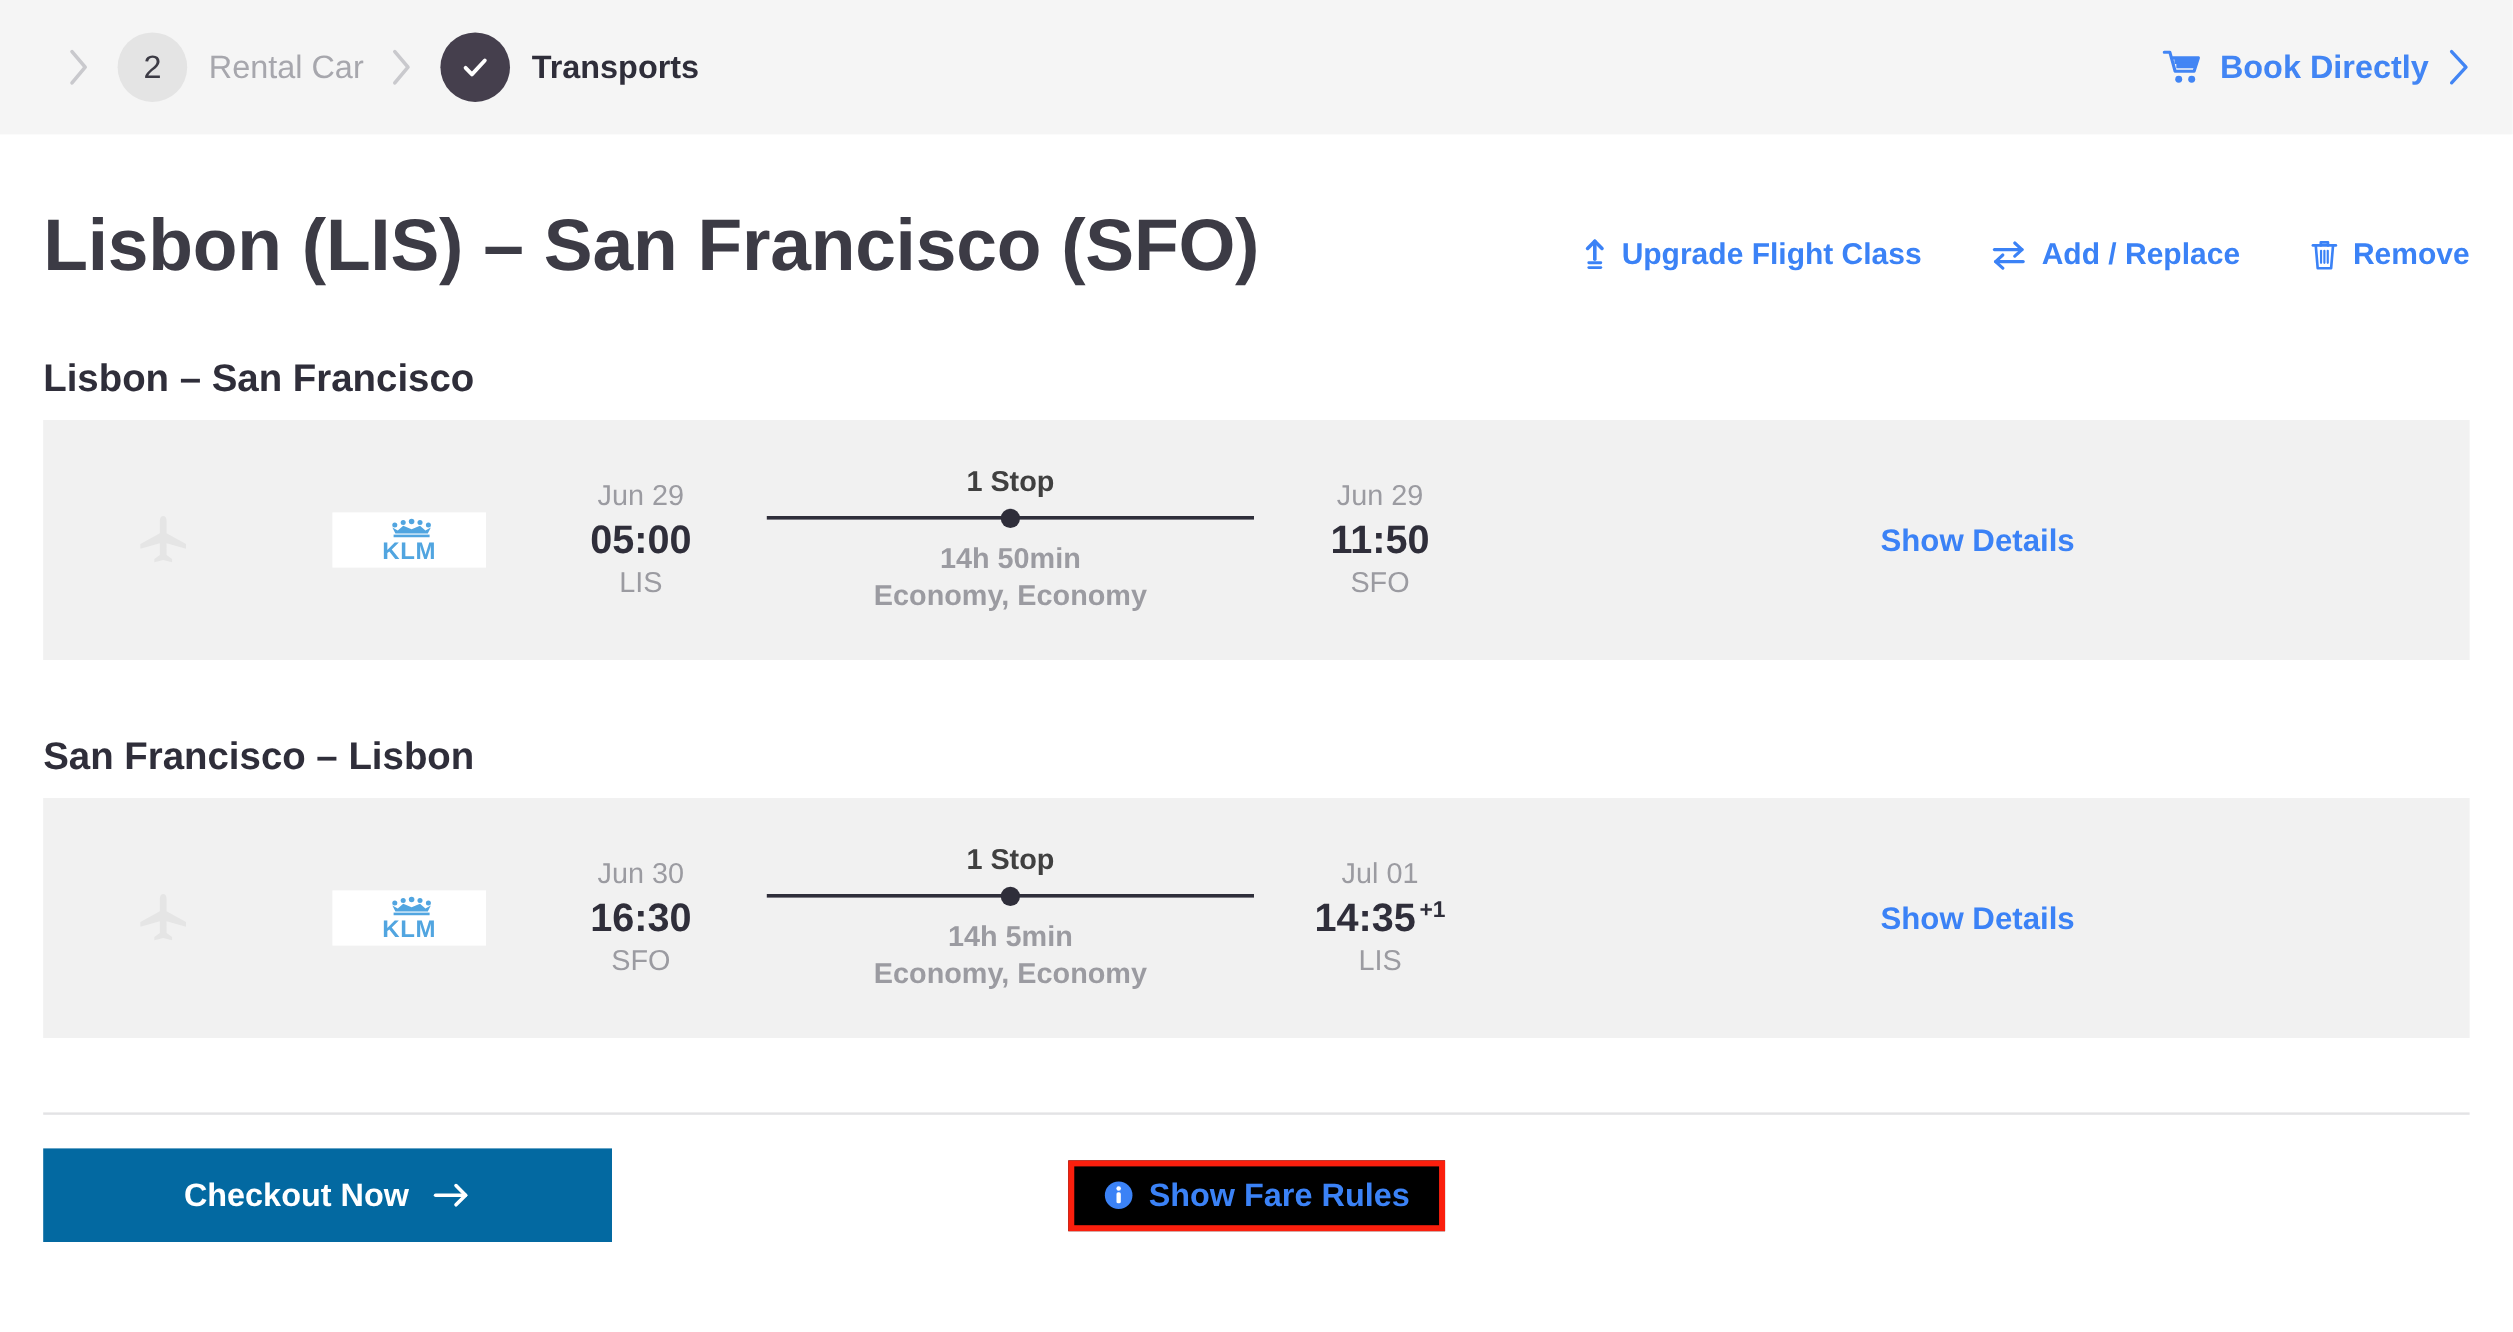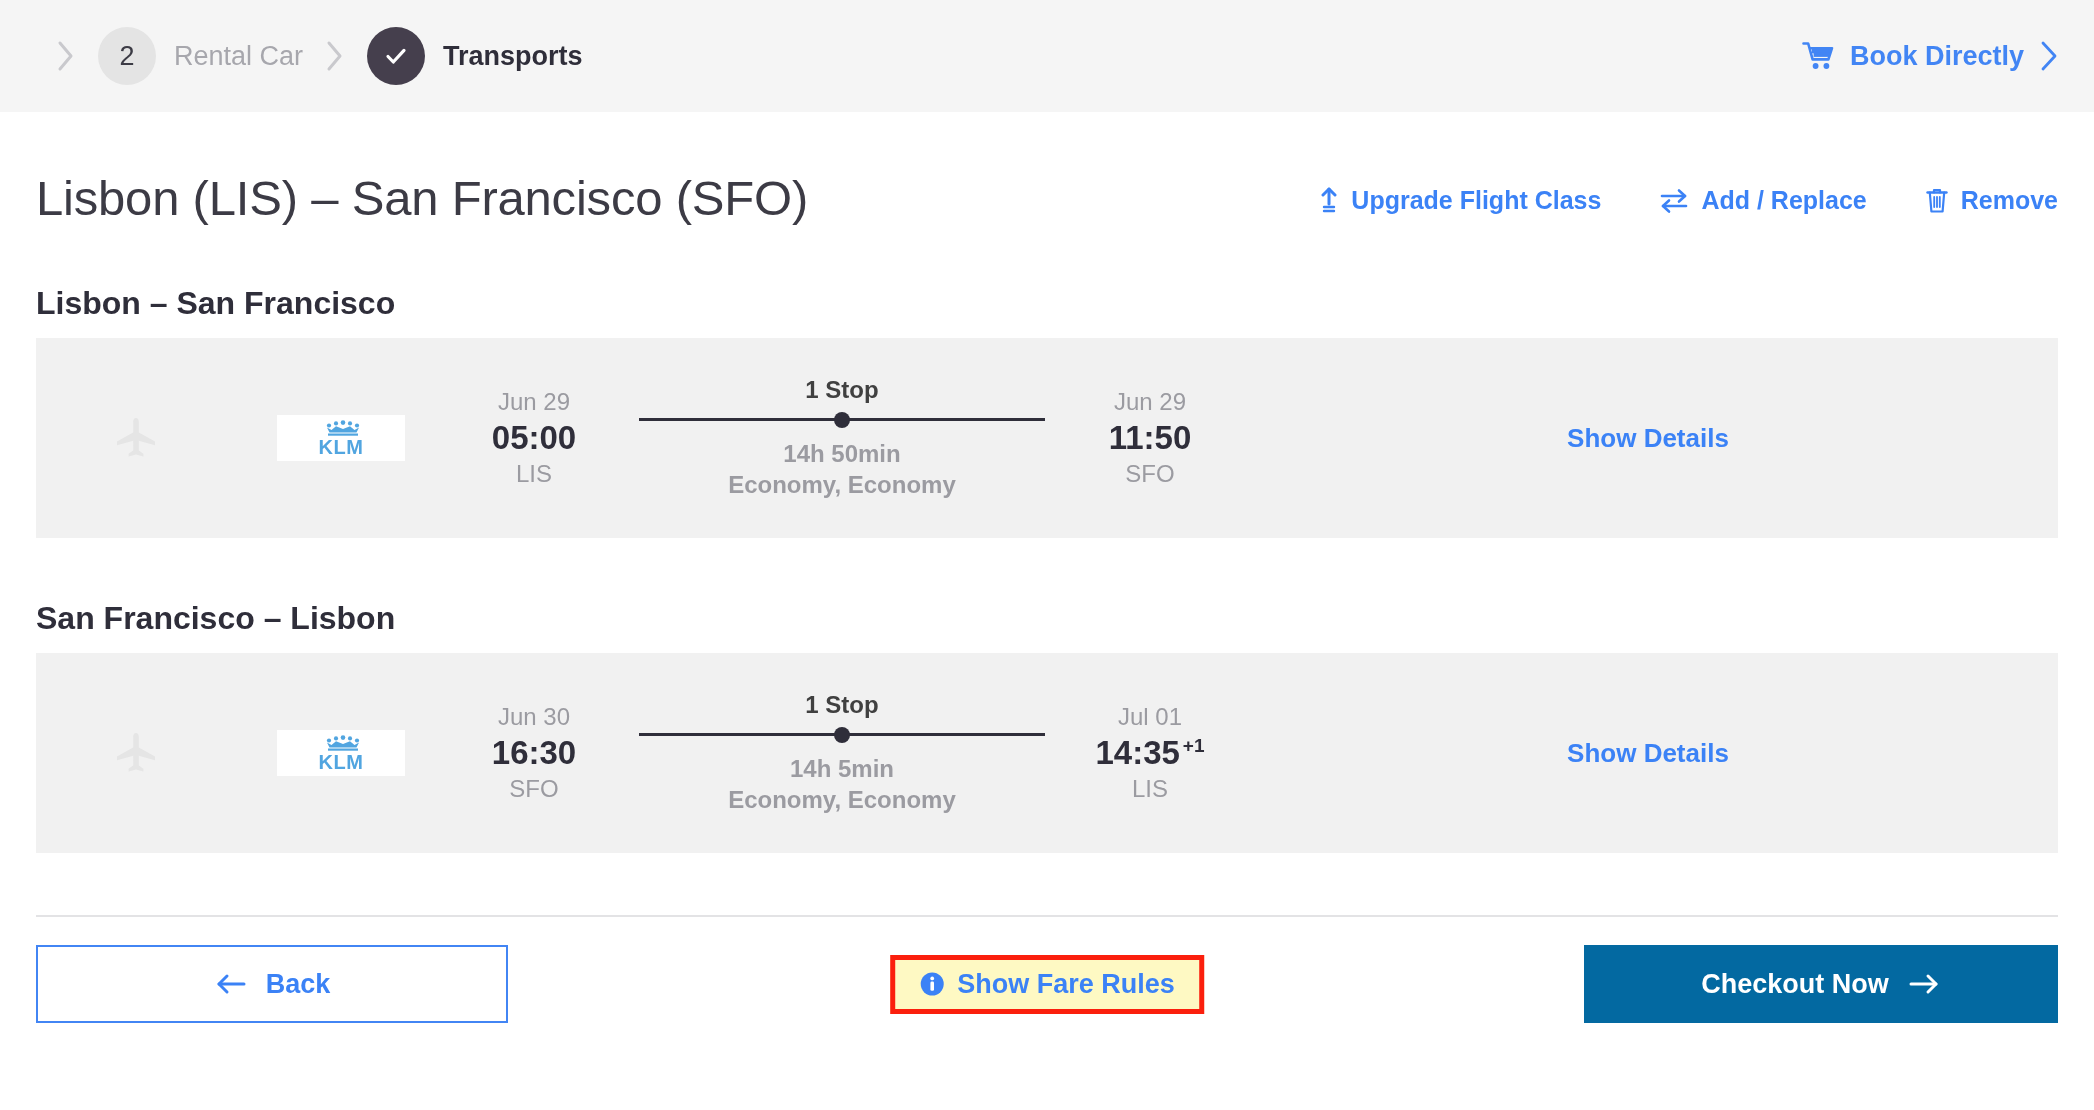"Lisbon (LIS) – San Francisco" .page-title { font-size: 49px -> 61px; font-weight: 400 -> 700 }
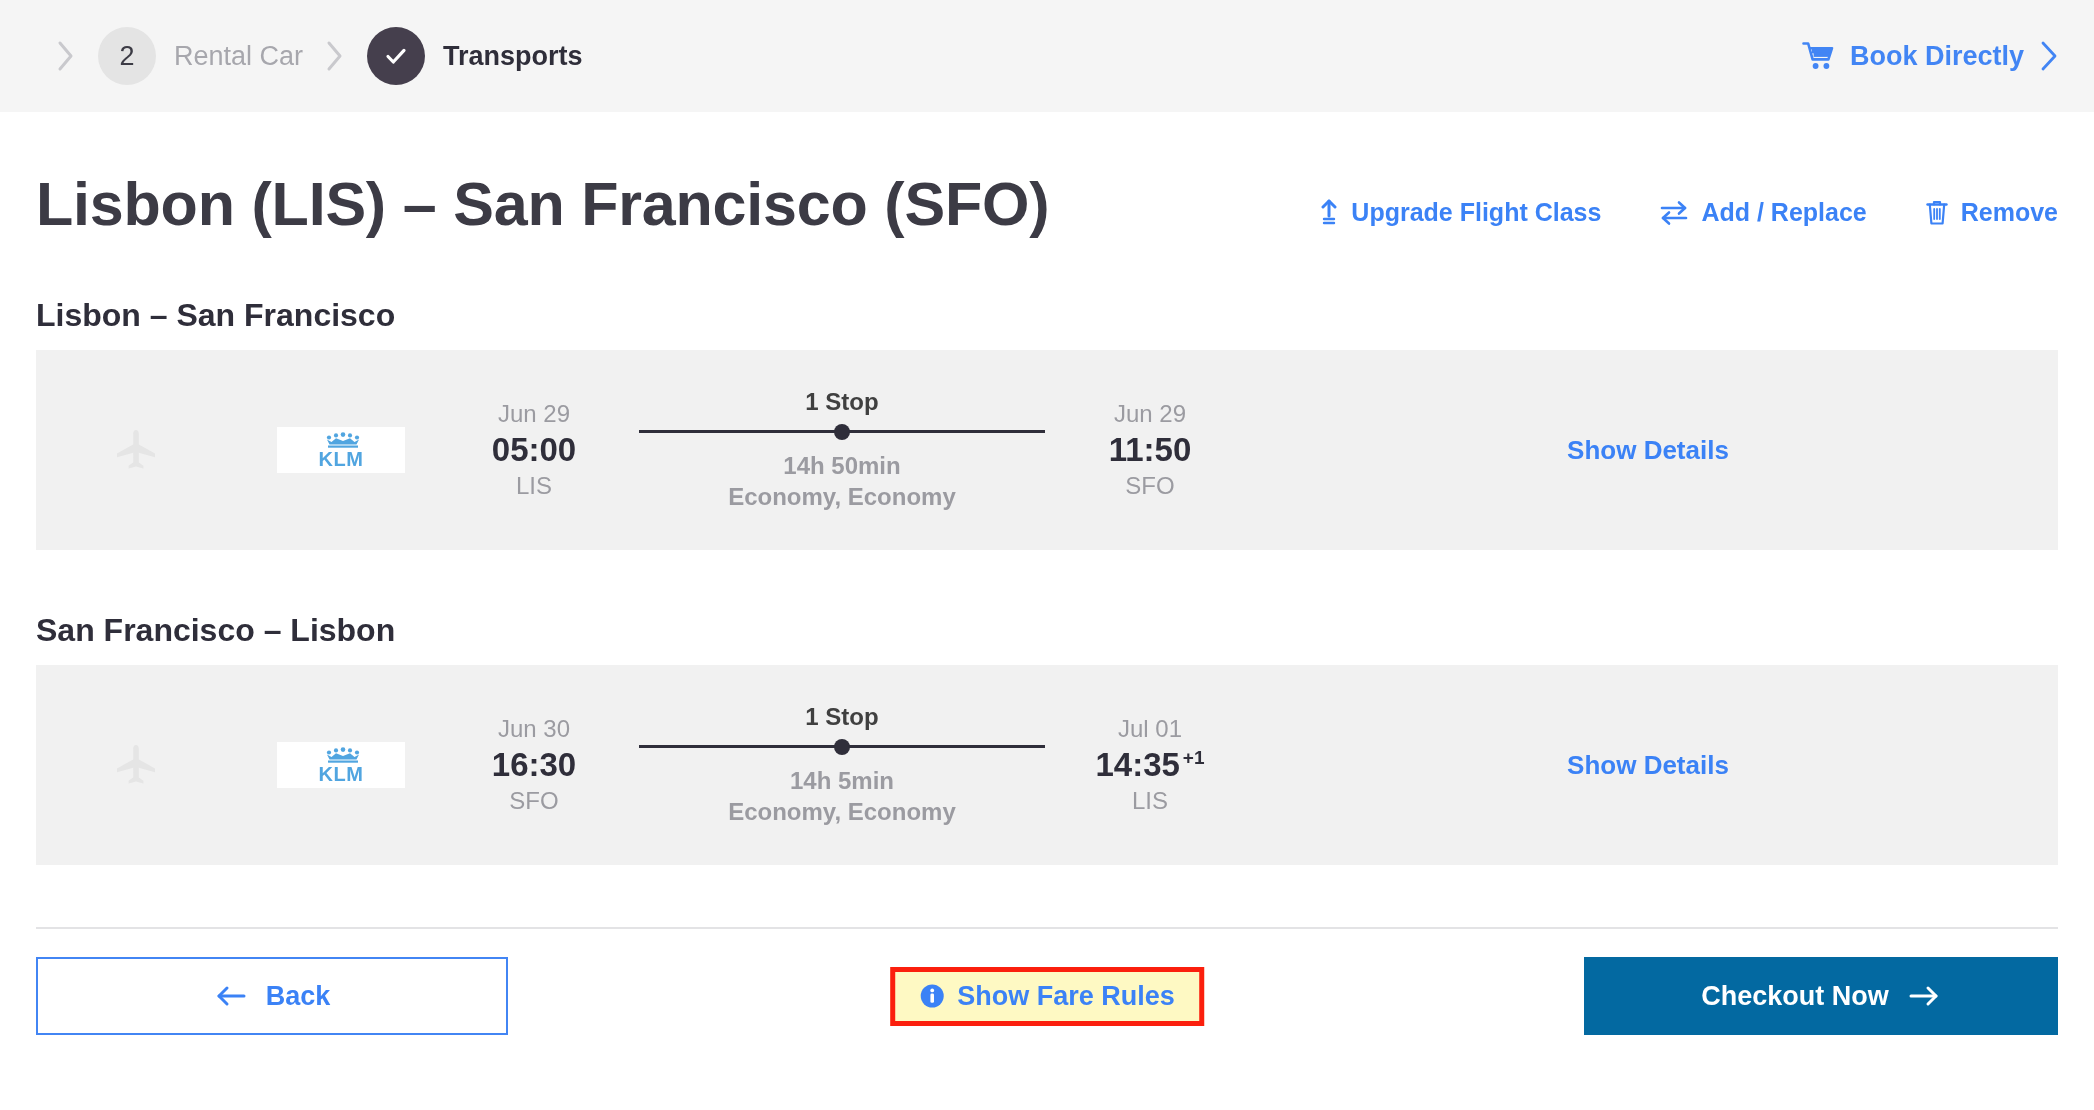"Back" div.btn-back { html: <div> <span> <svg> <path></path> <path></path> </svg> </span> <span>Back</span> </div> -> none }
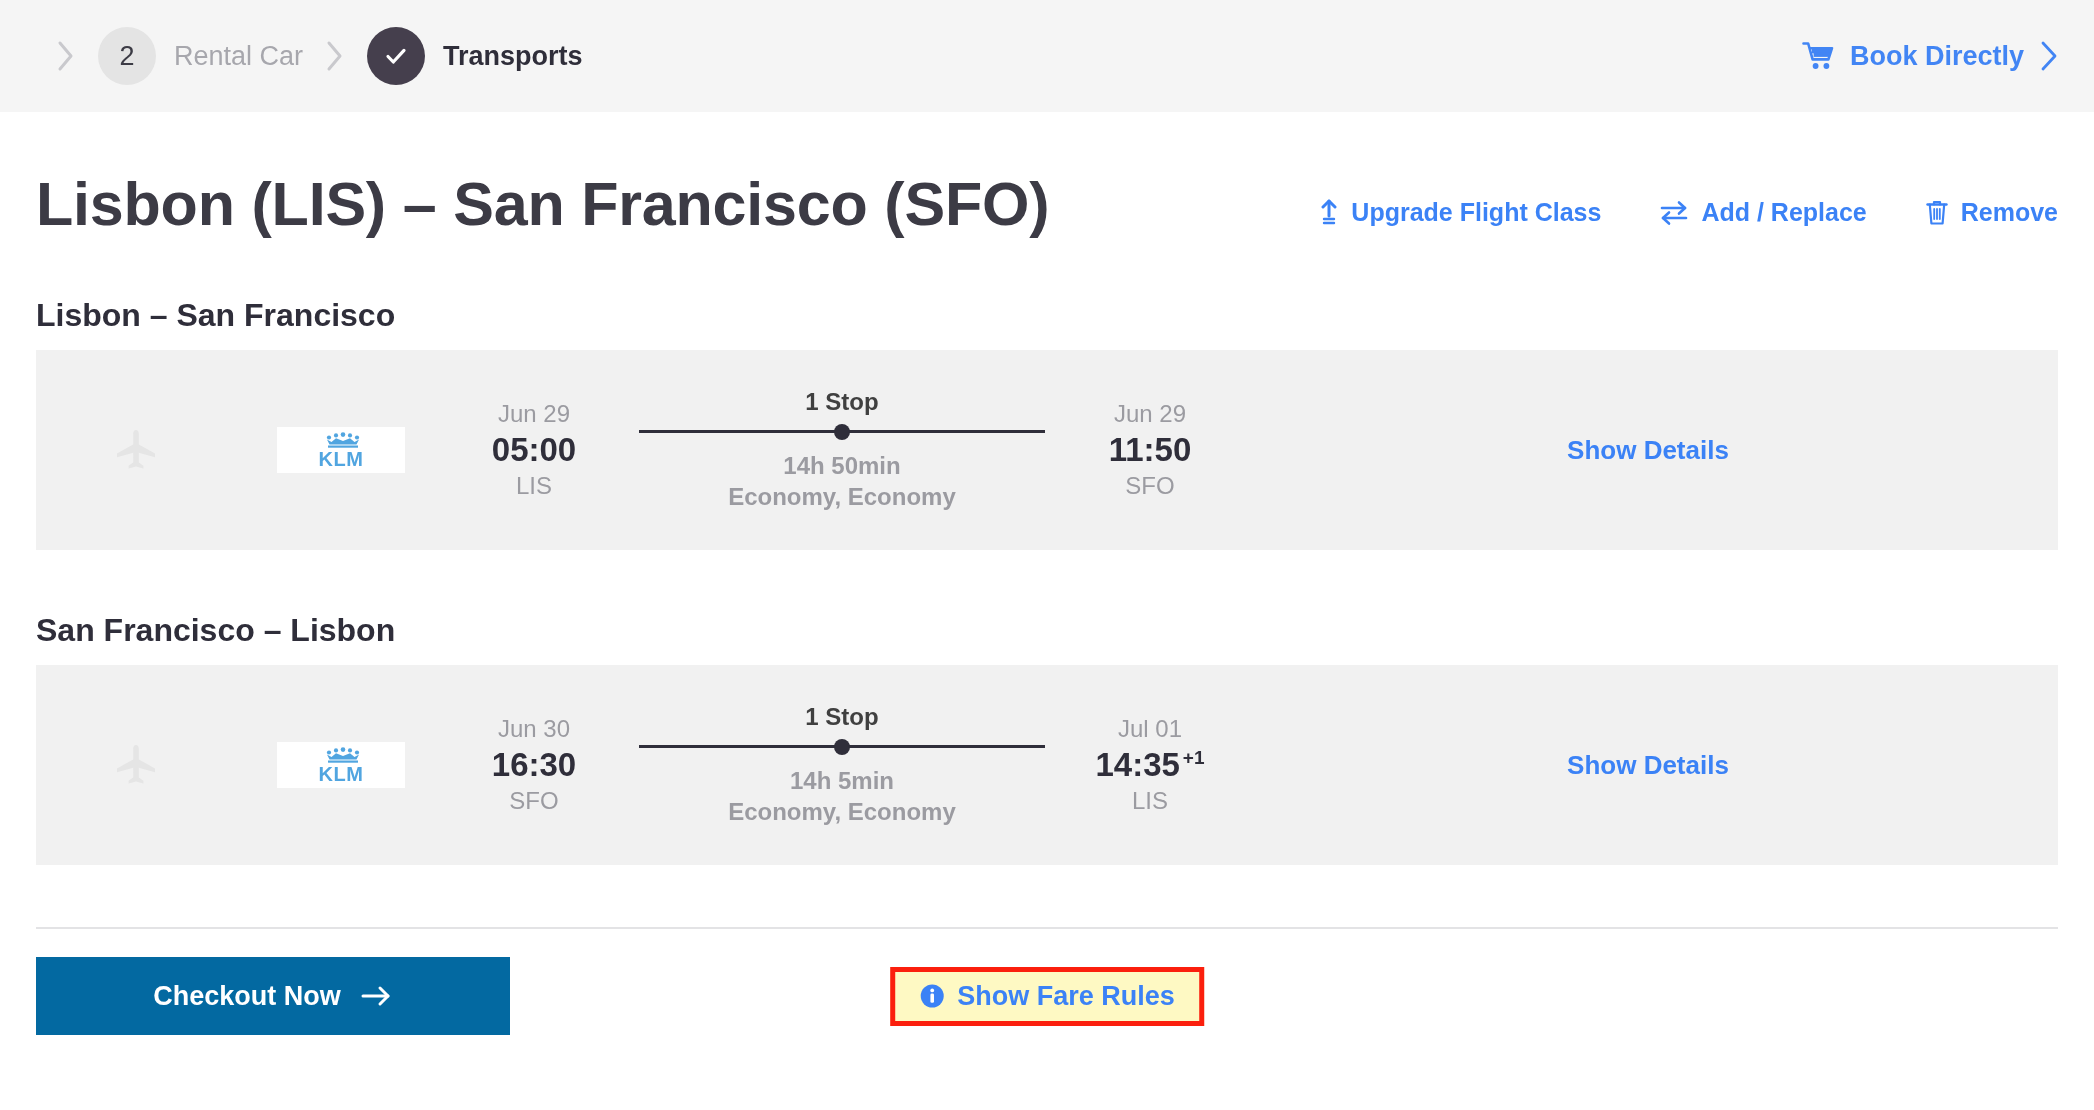"Show Fare Rules" .fare-wrap { background: #fef9c3 -> #000000 }
